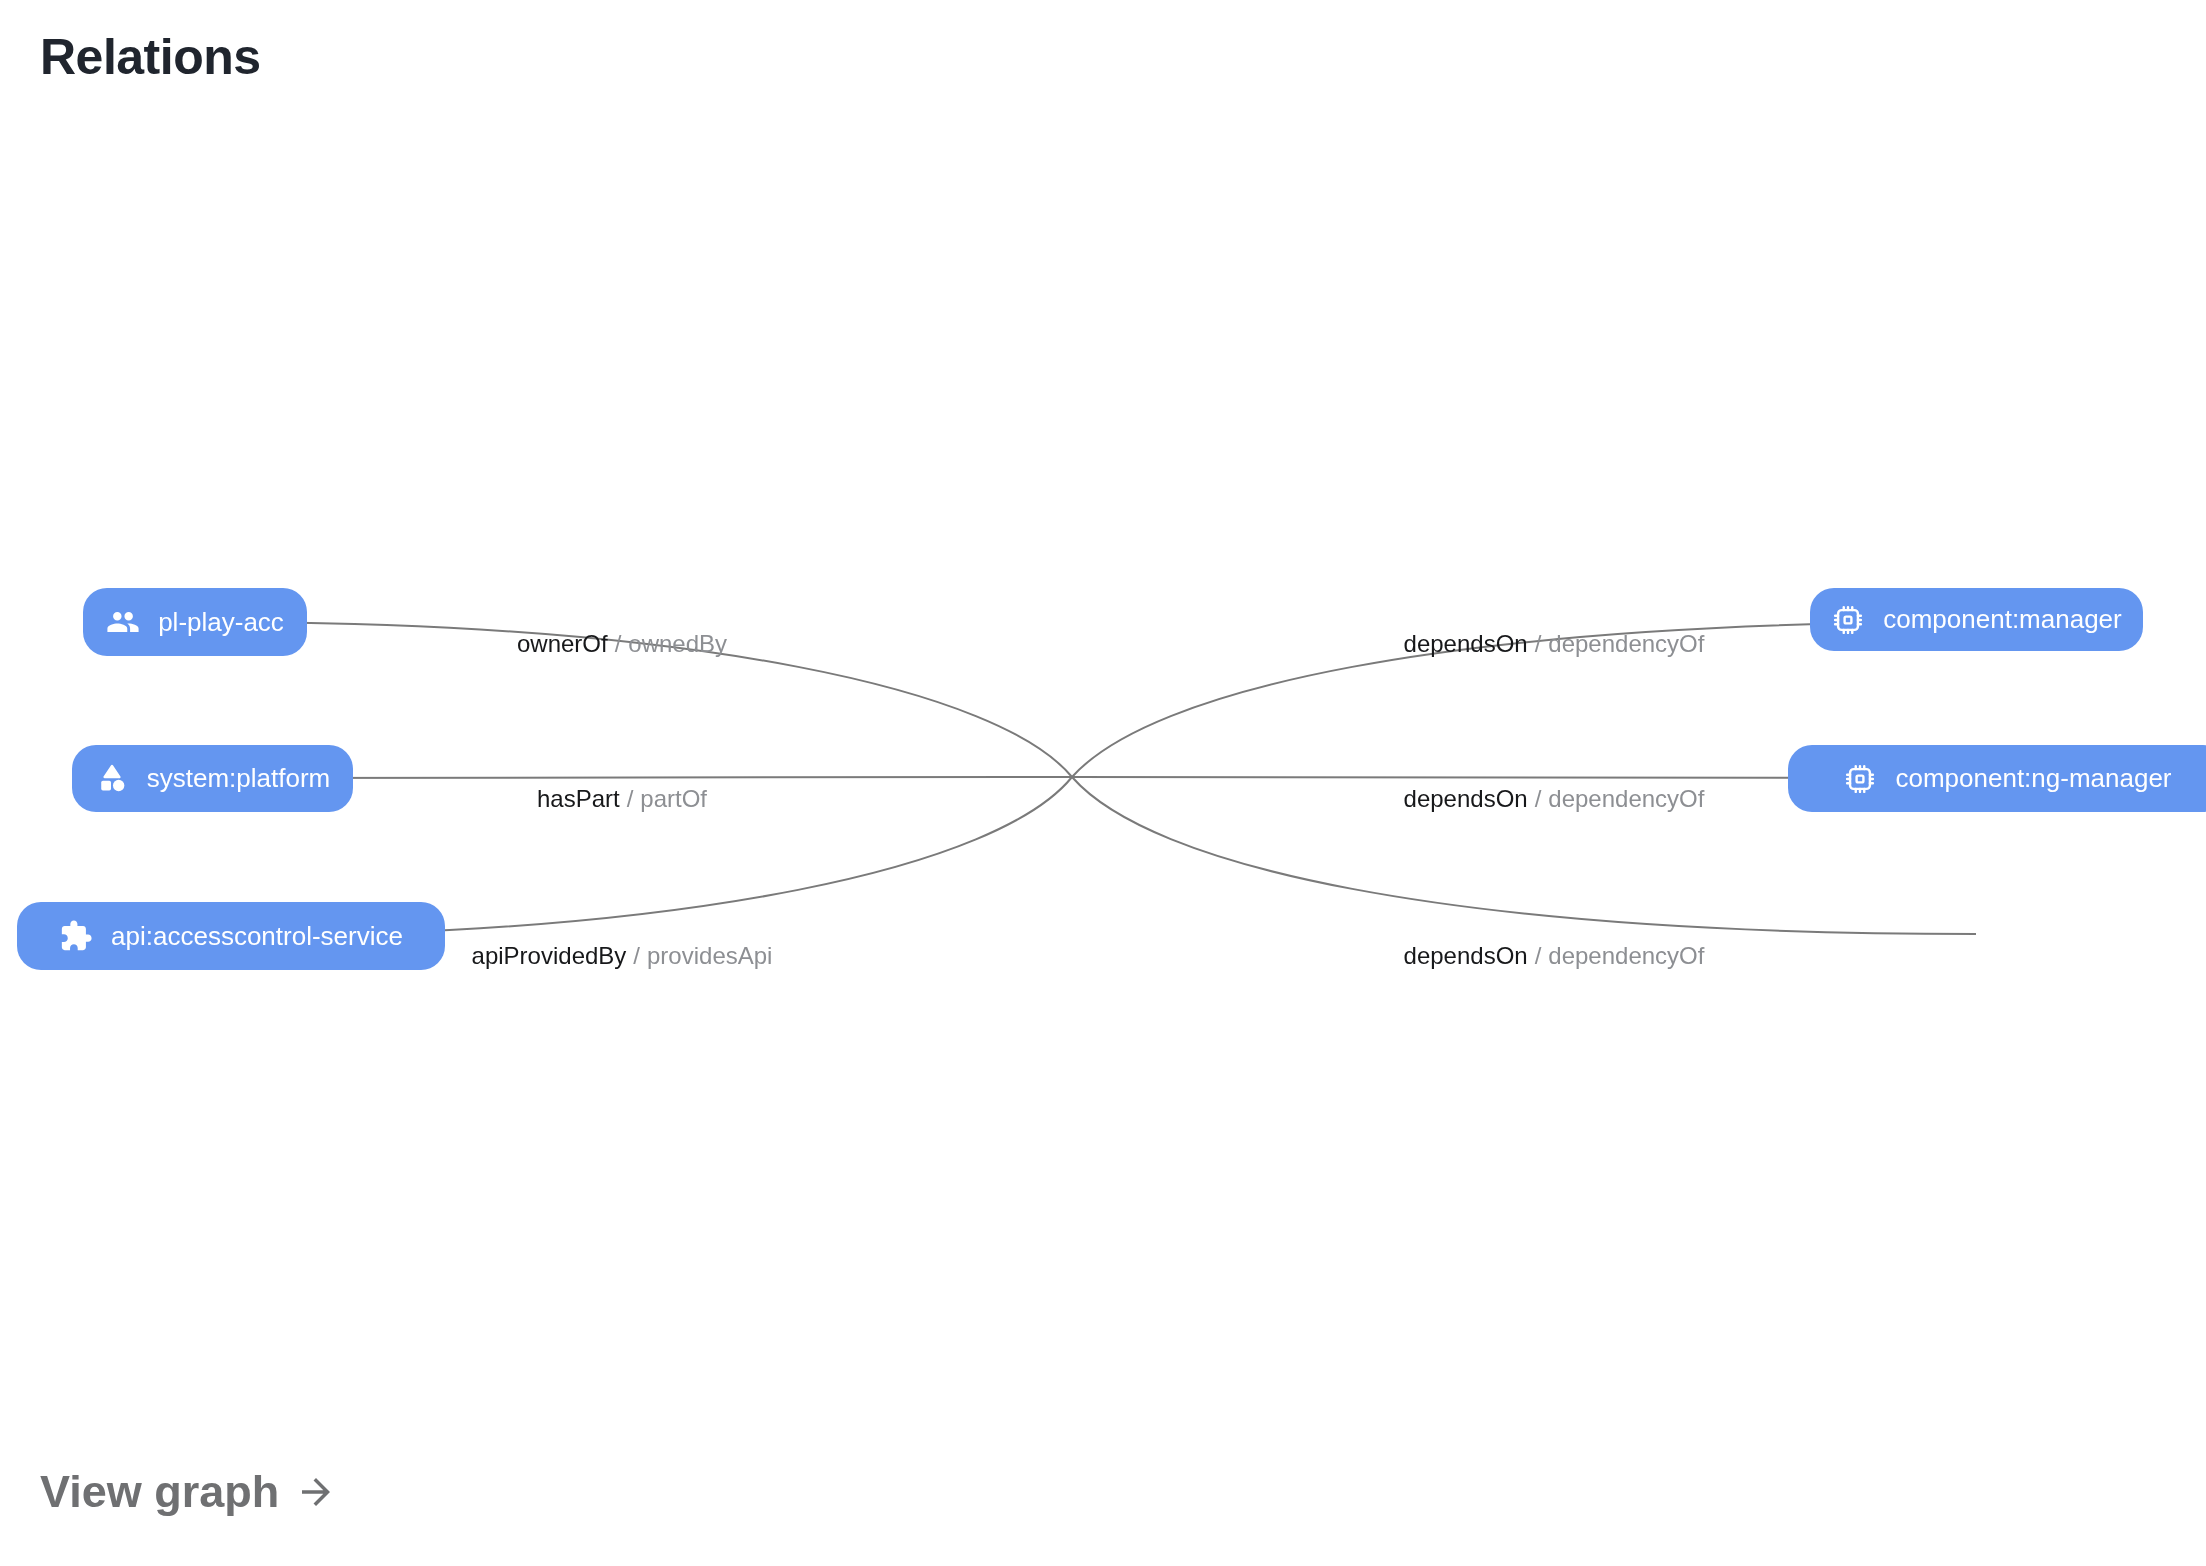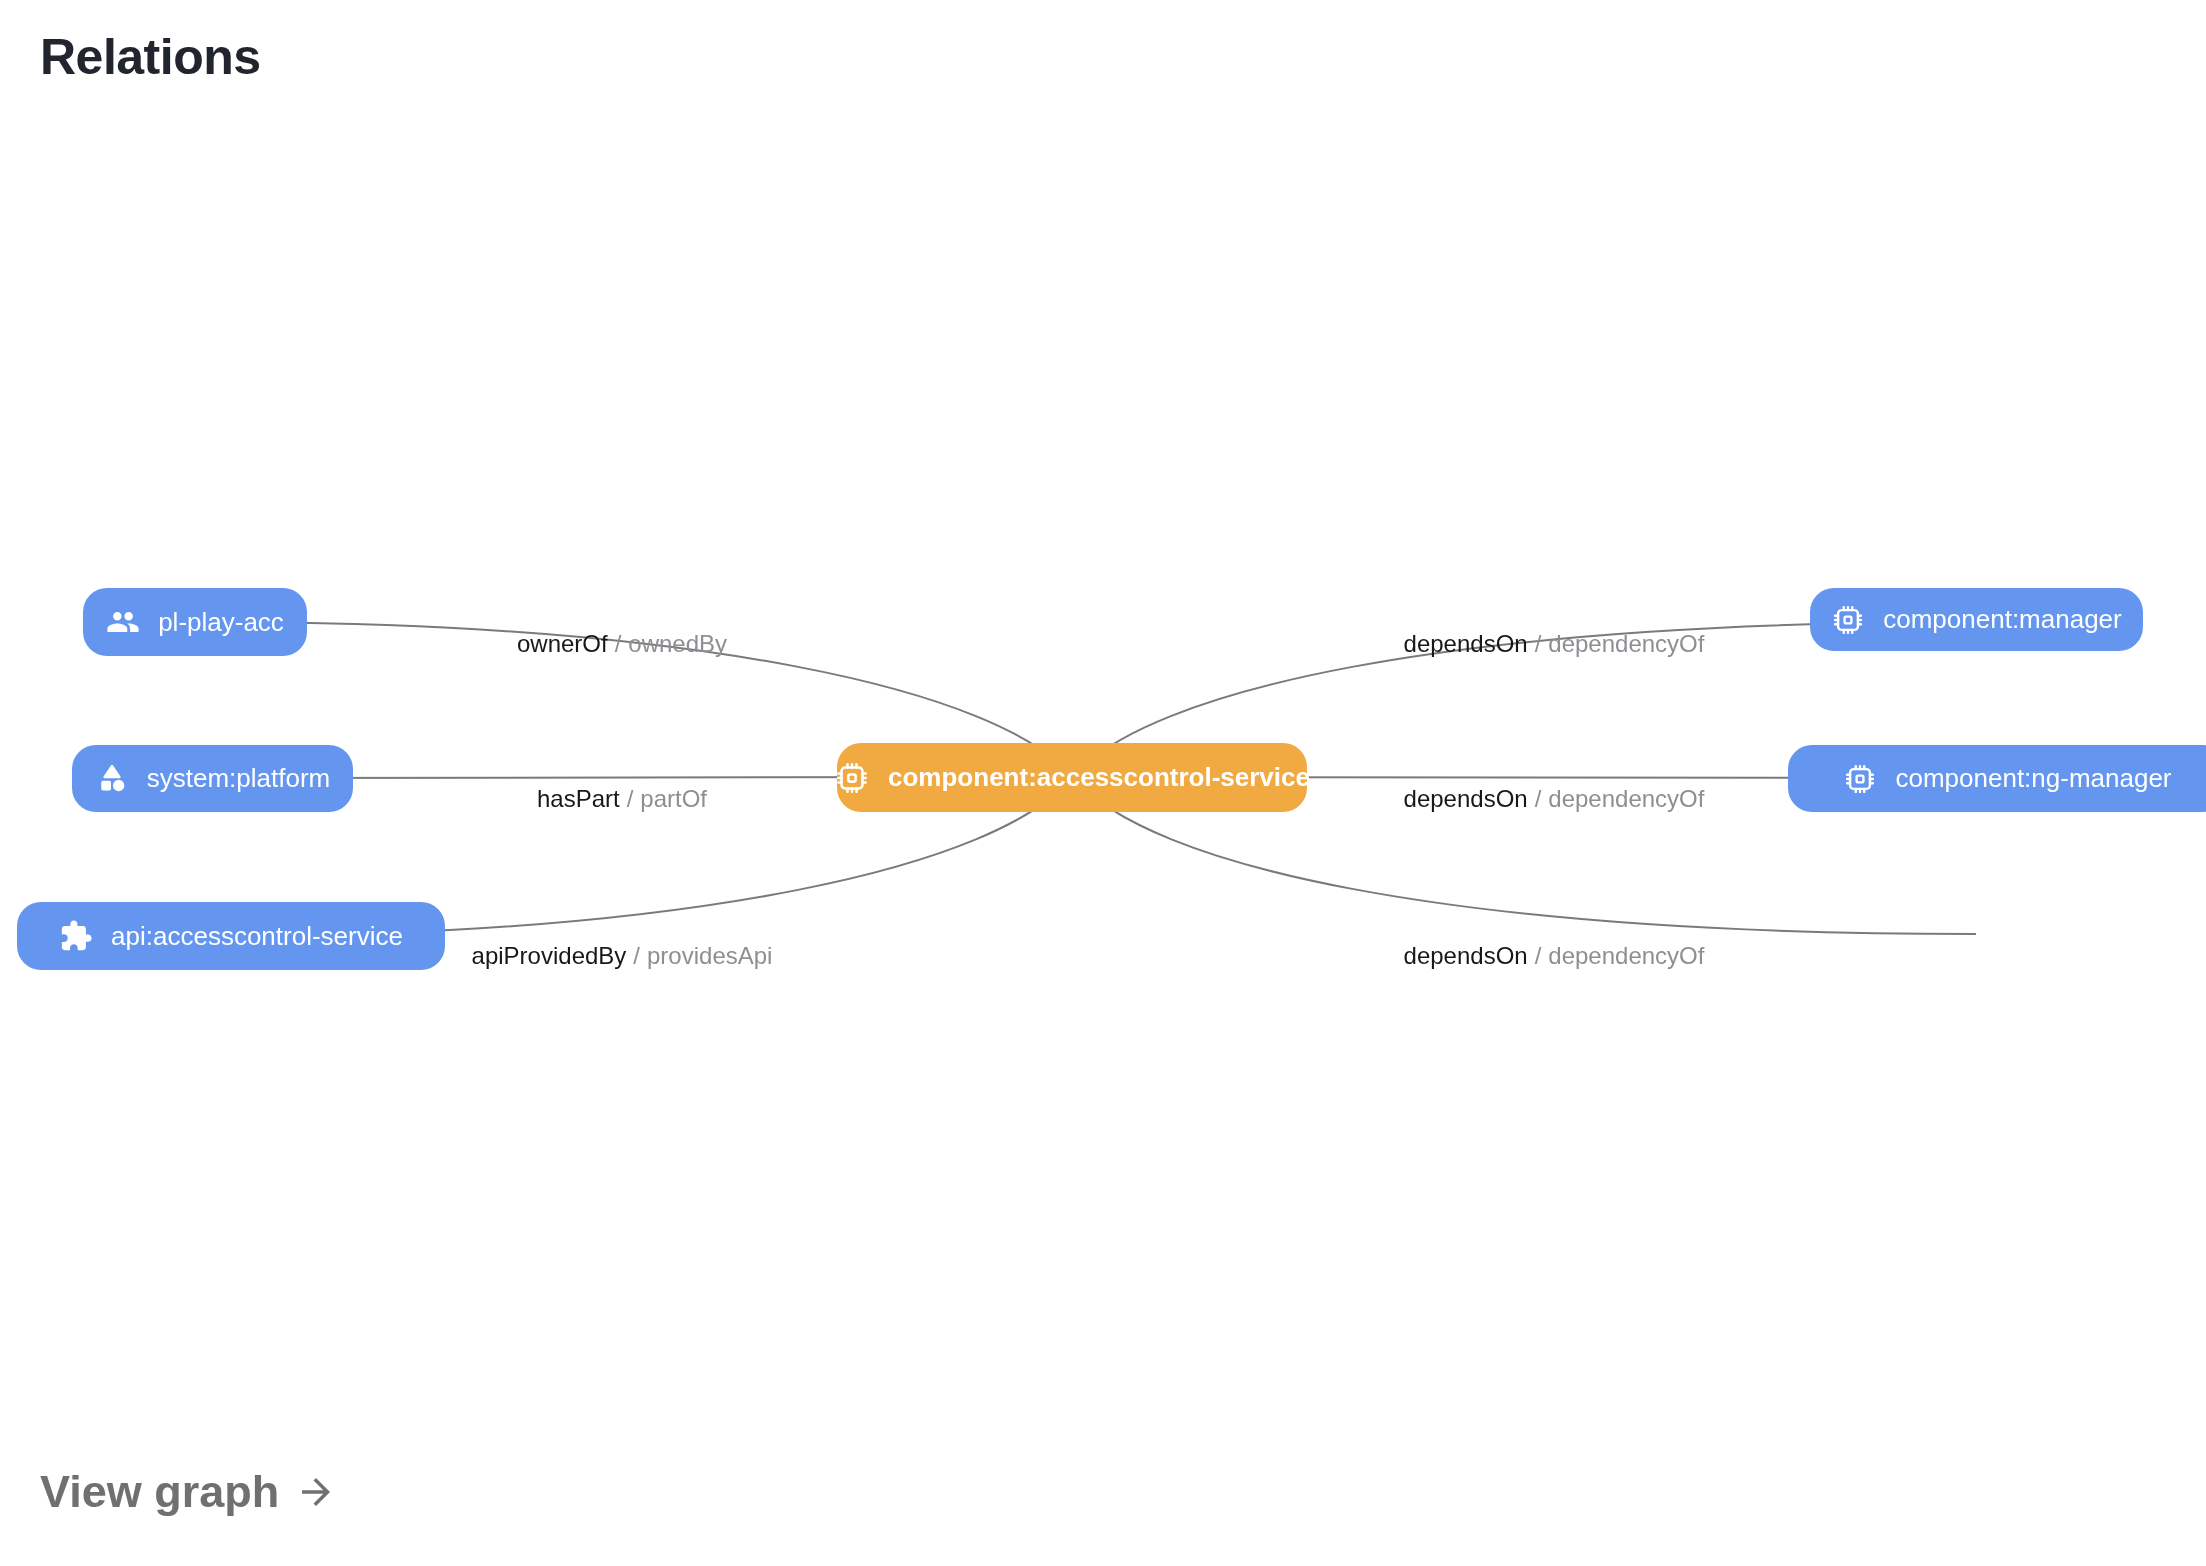"component:accesscontrol-service" div.node { html: <div> <svg> <g> <rect></rect> <rect></rect> <path></path> </g> </svg> <span>component:accesscontrol-service</span> </div> -> none }
